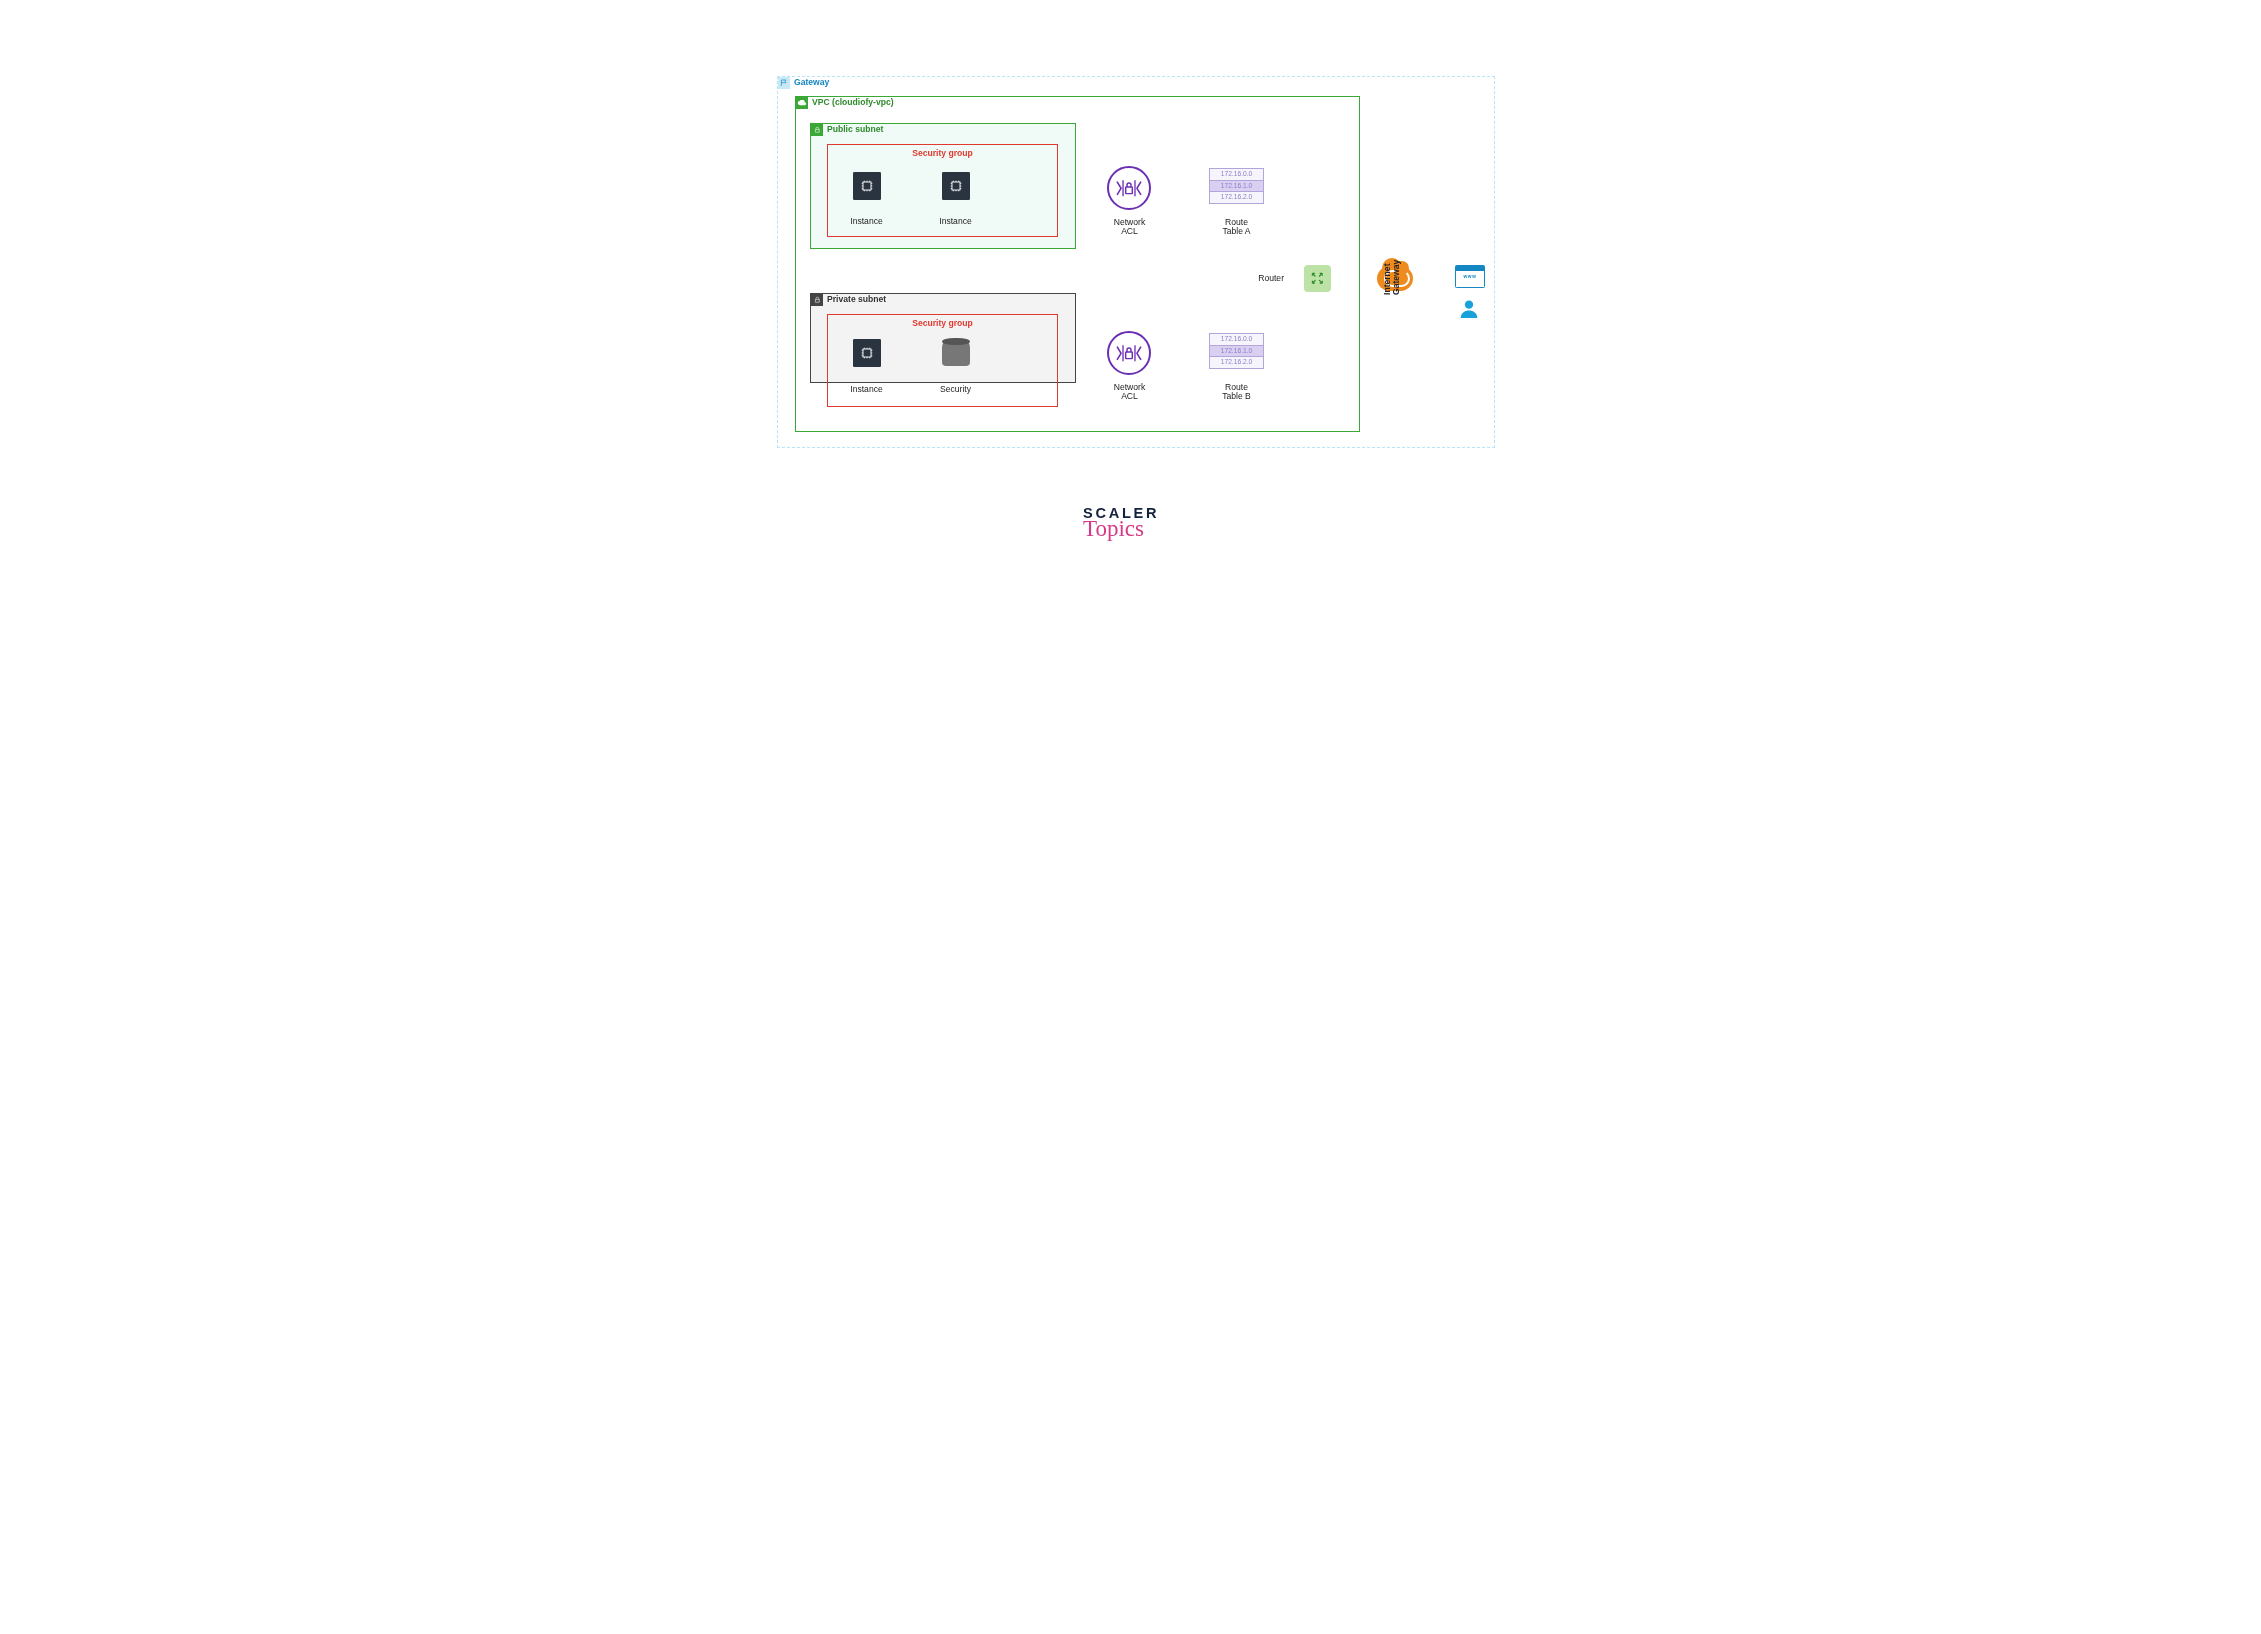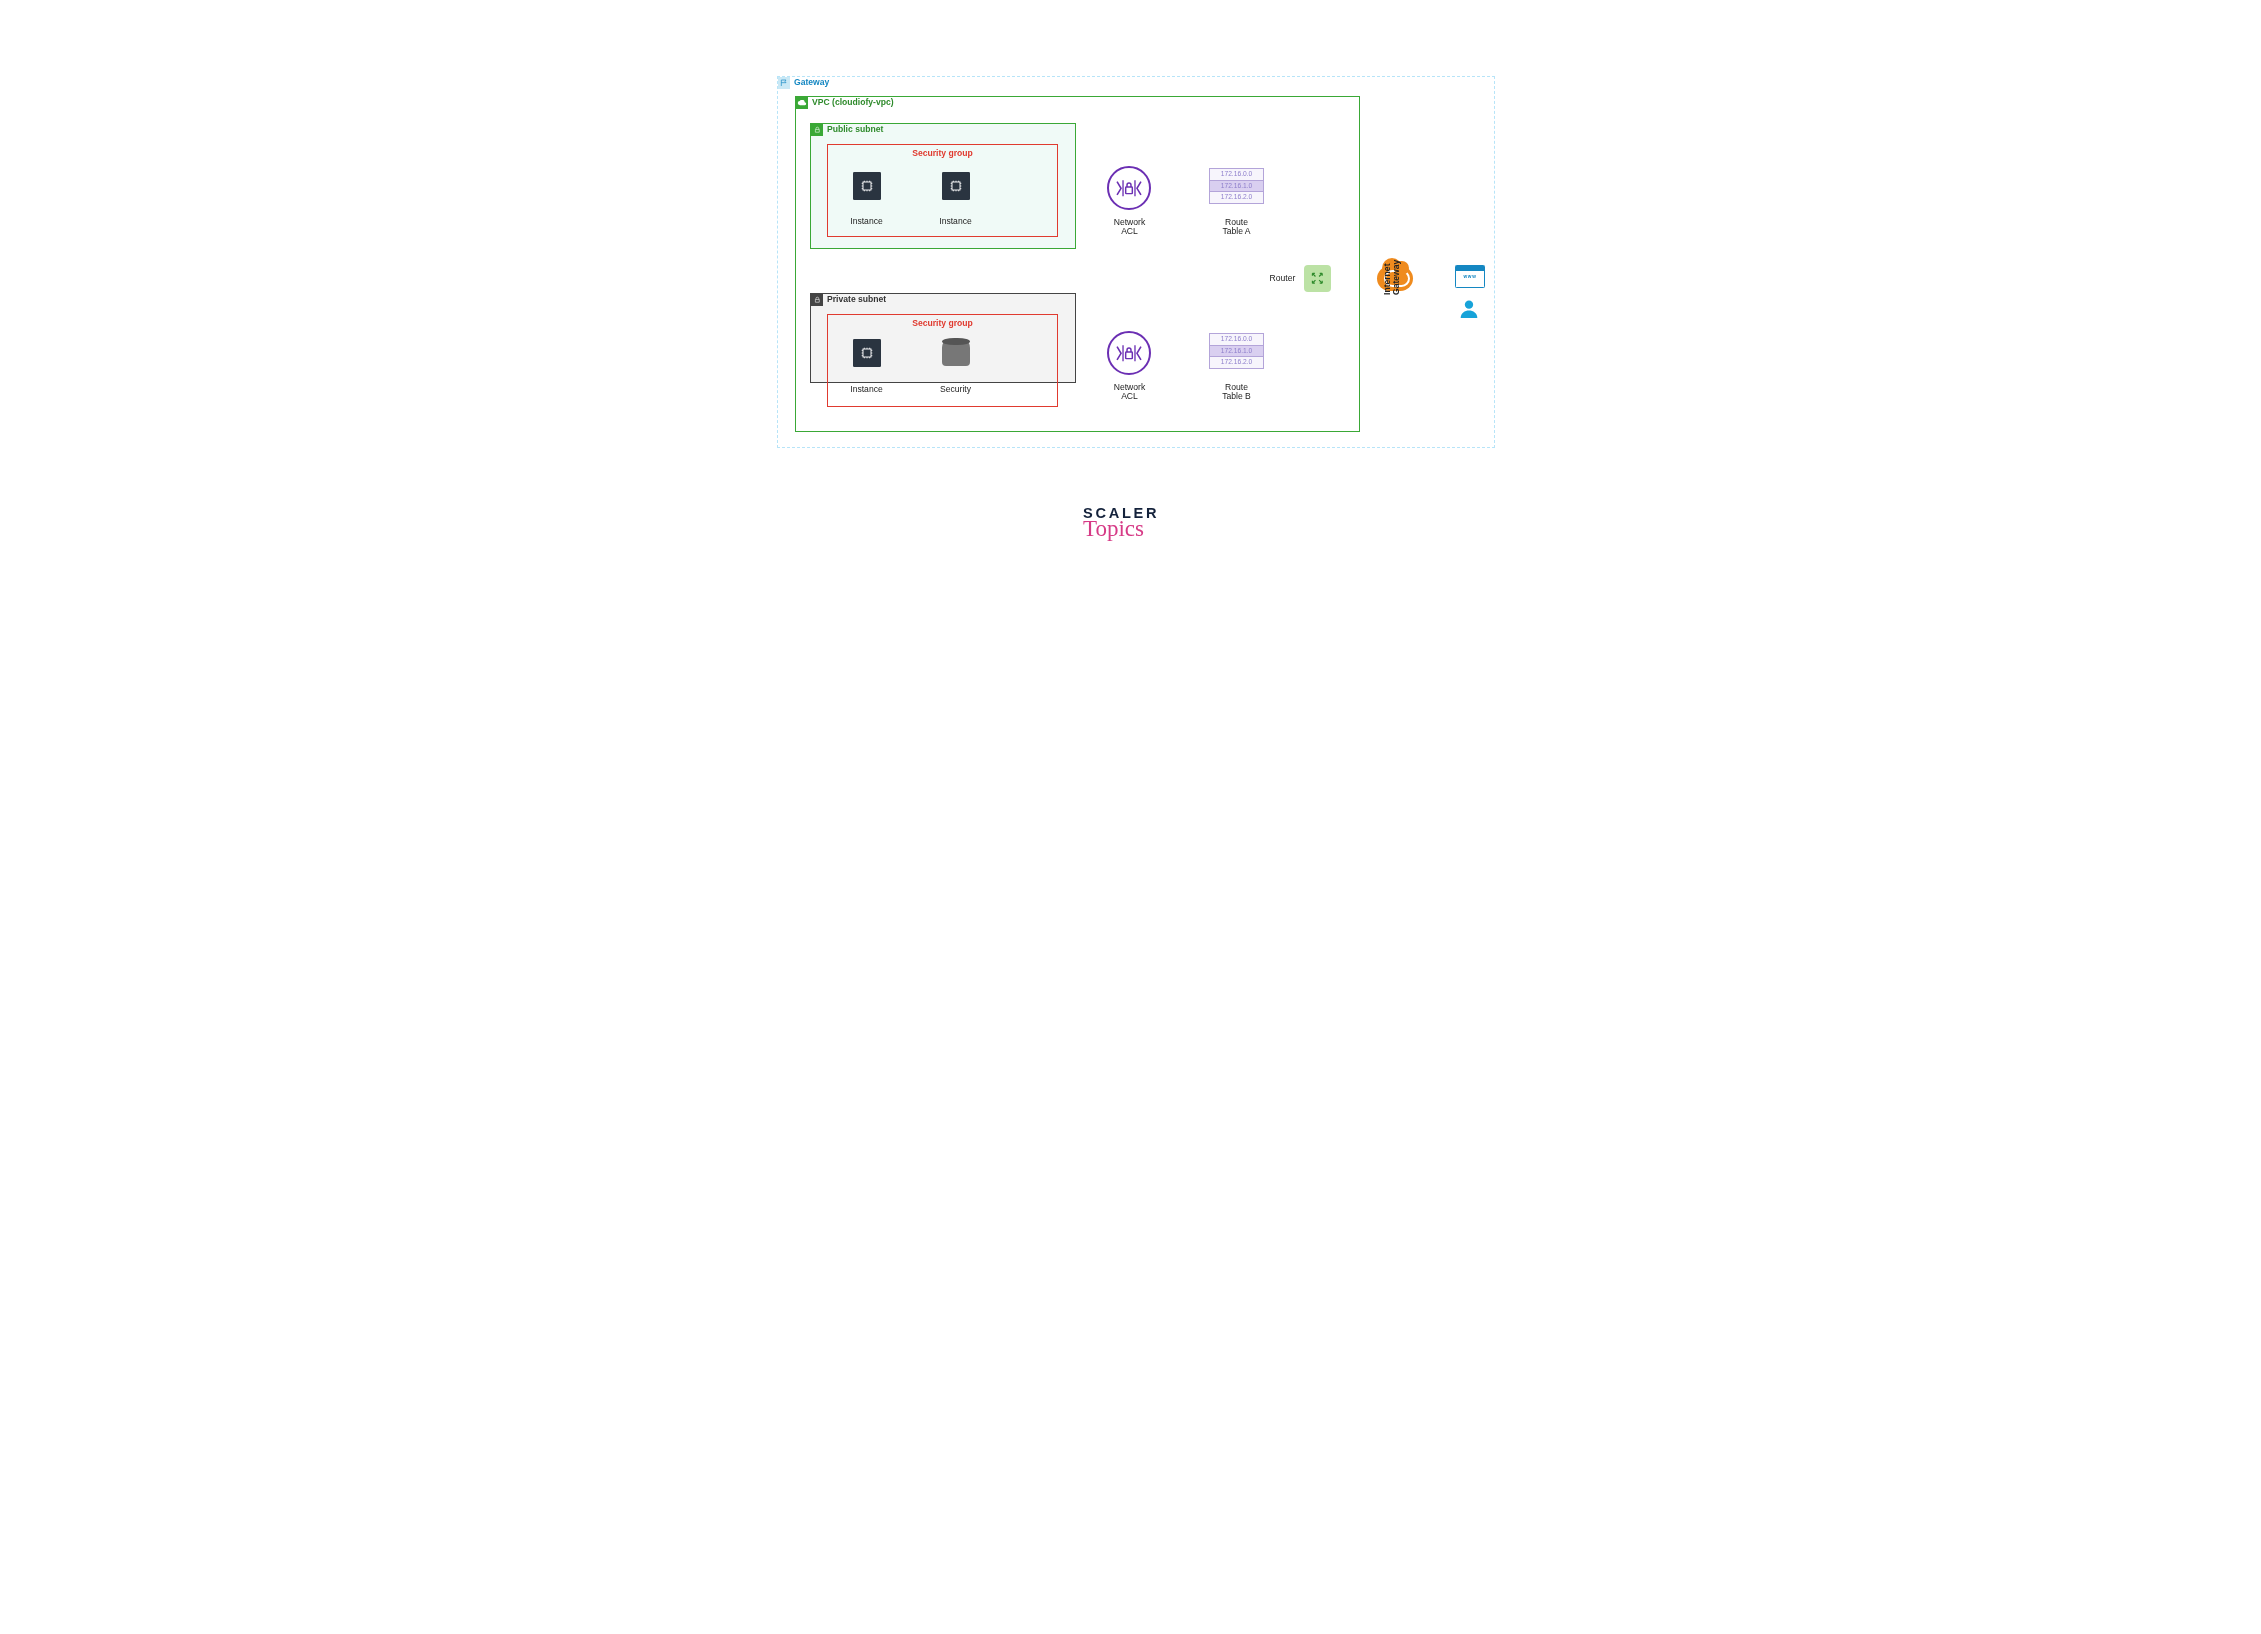"Router" span.label { left: 559px -> 542px; text-align: none -> right }
